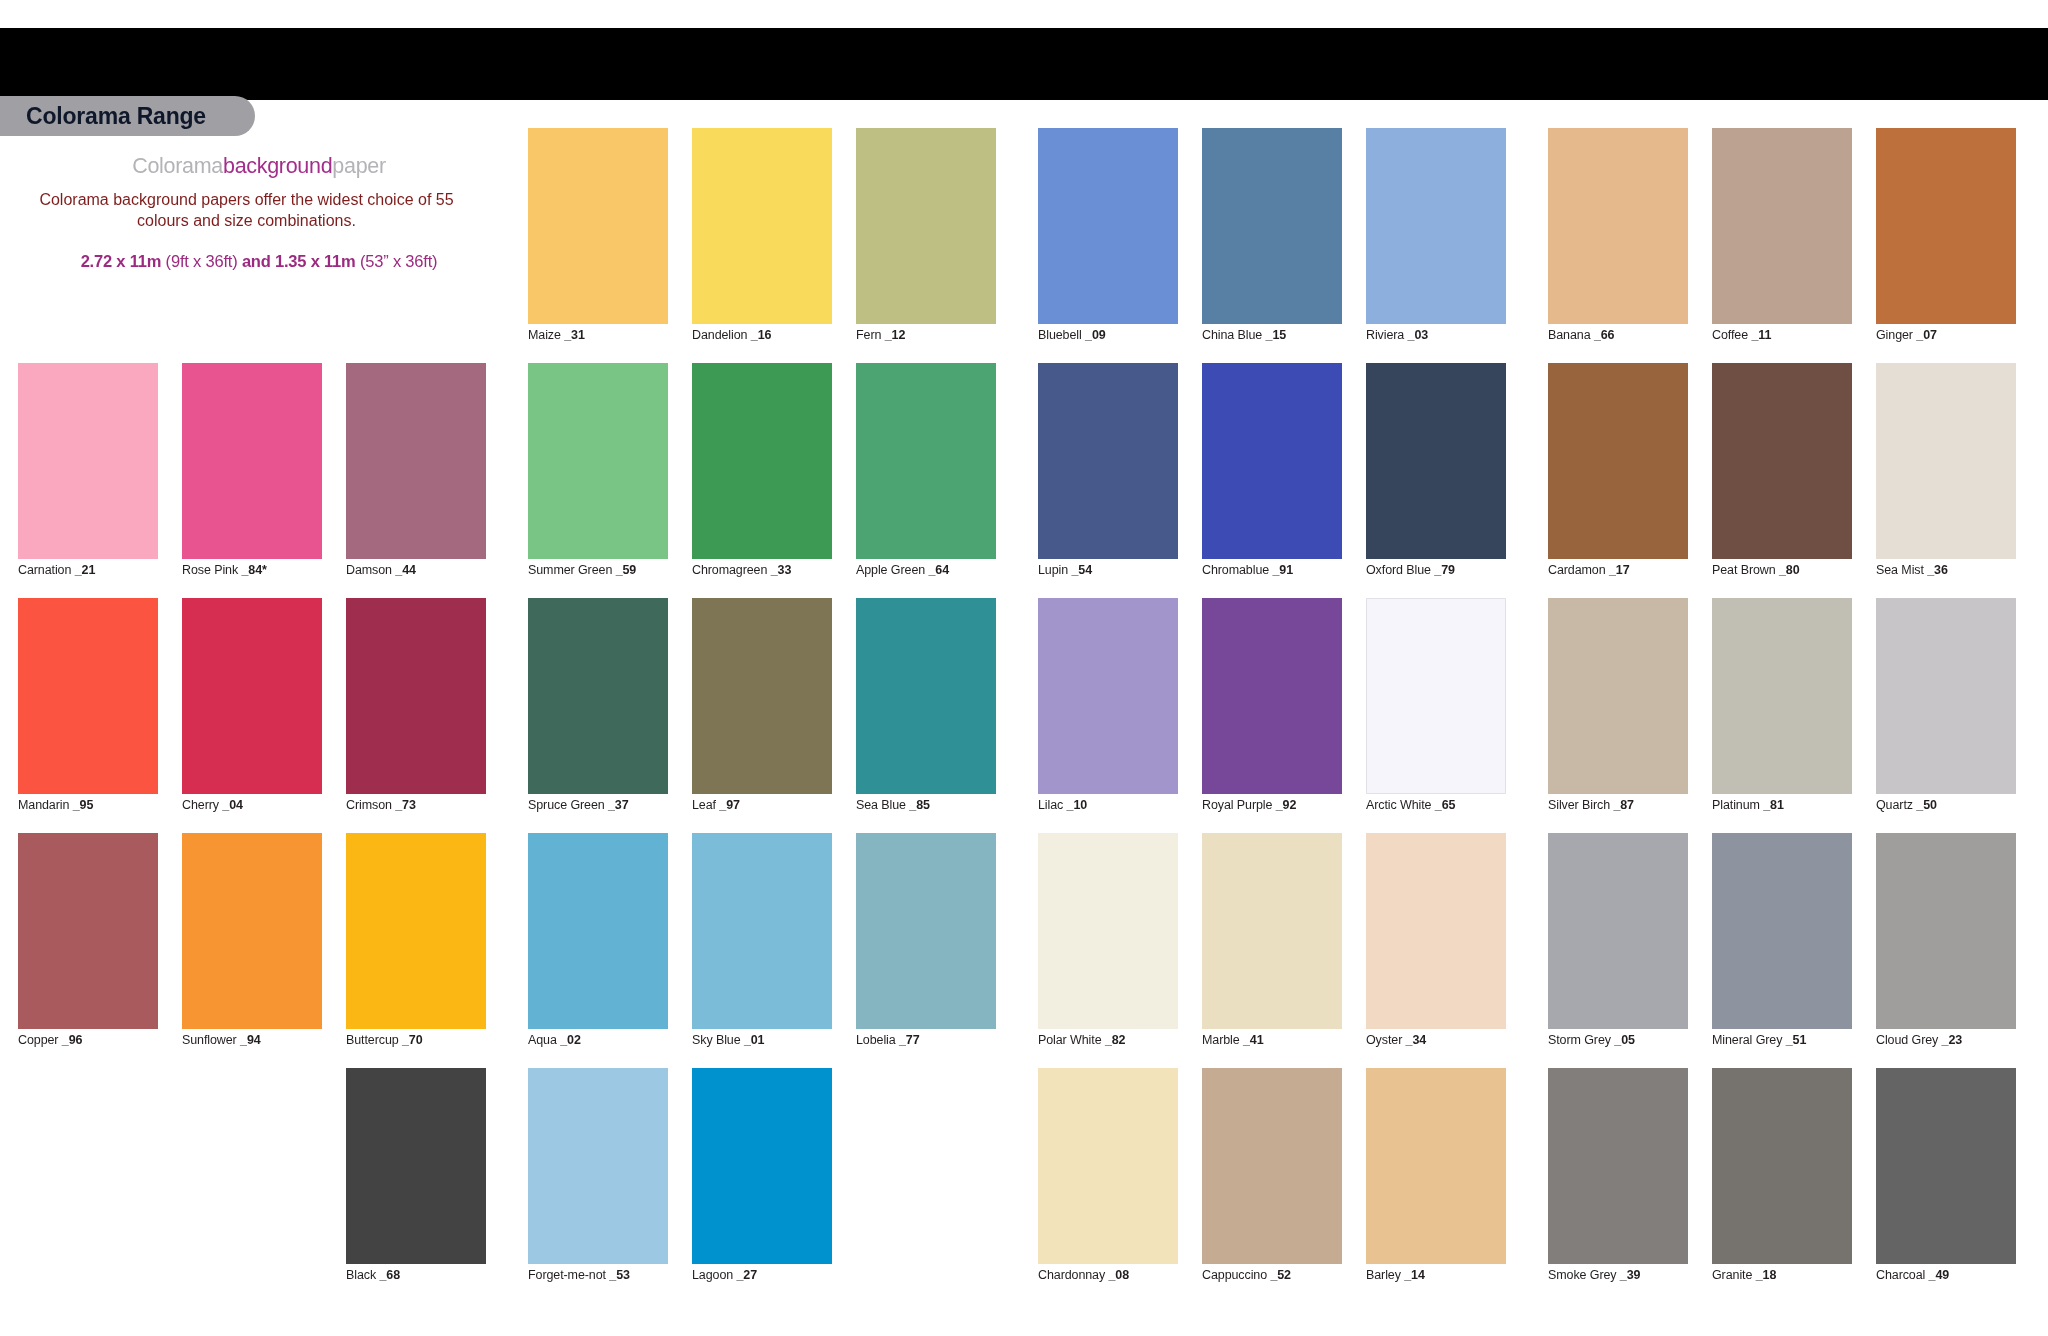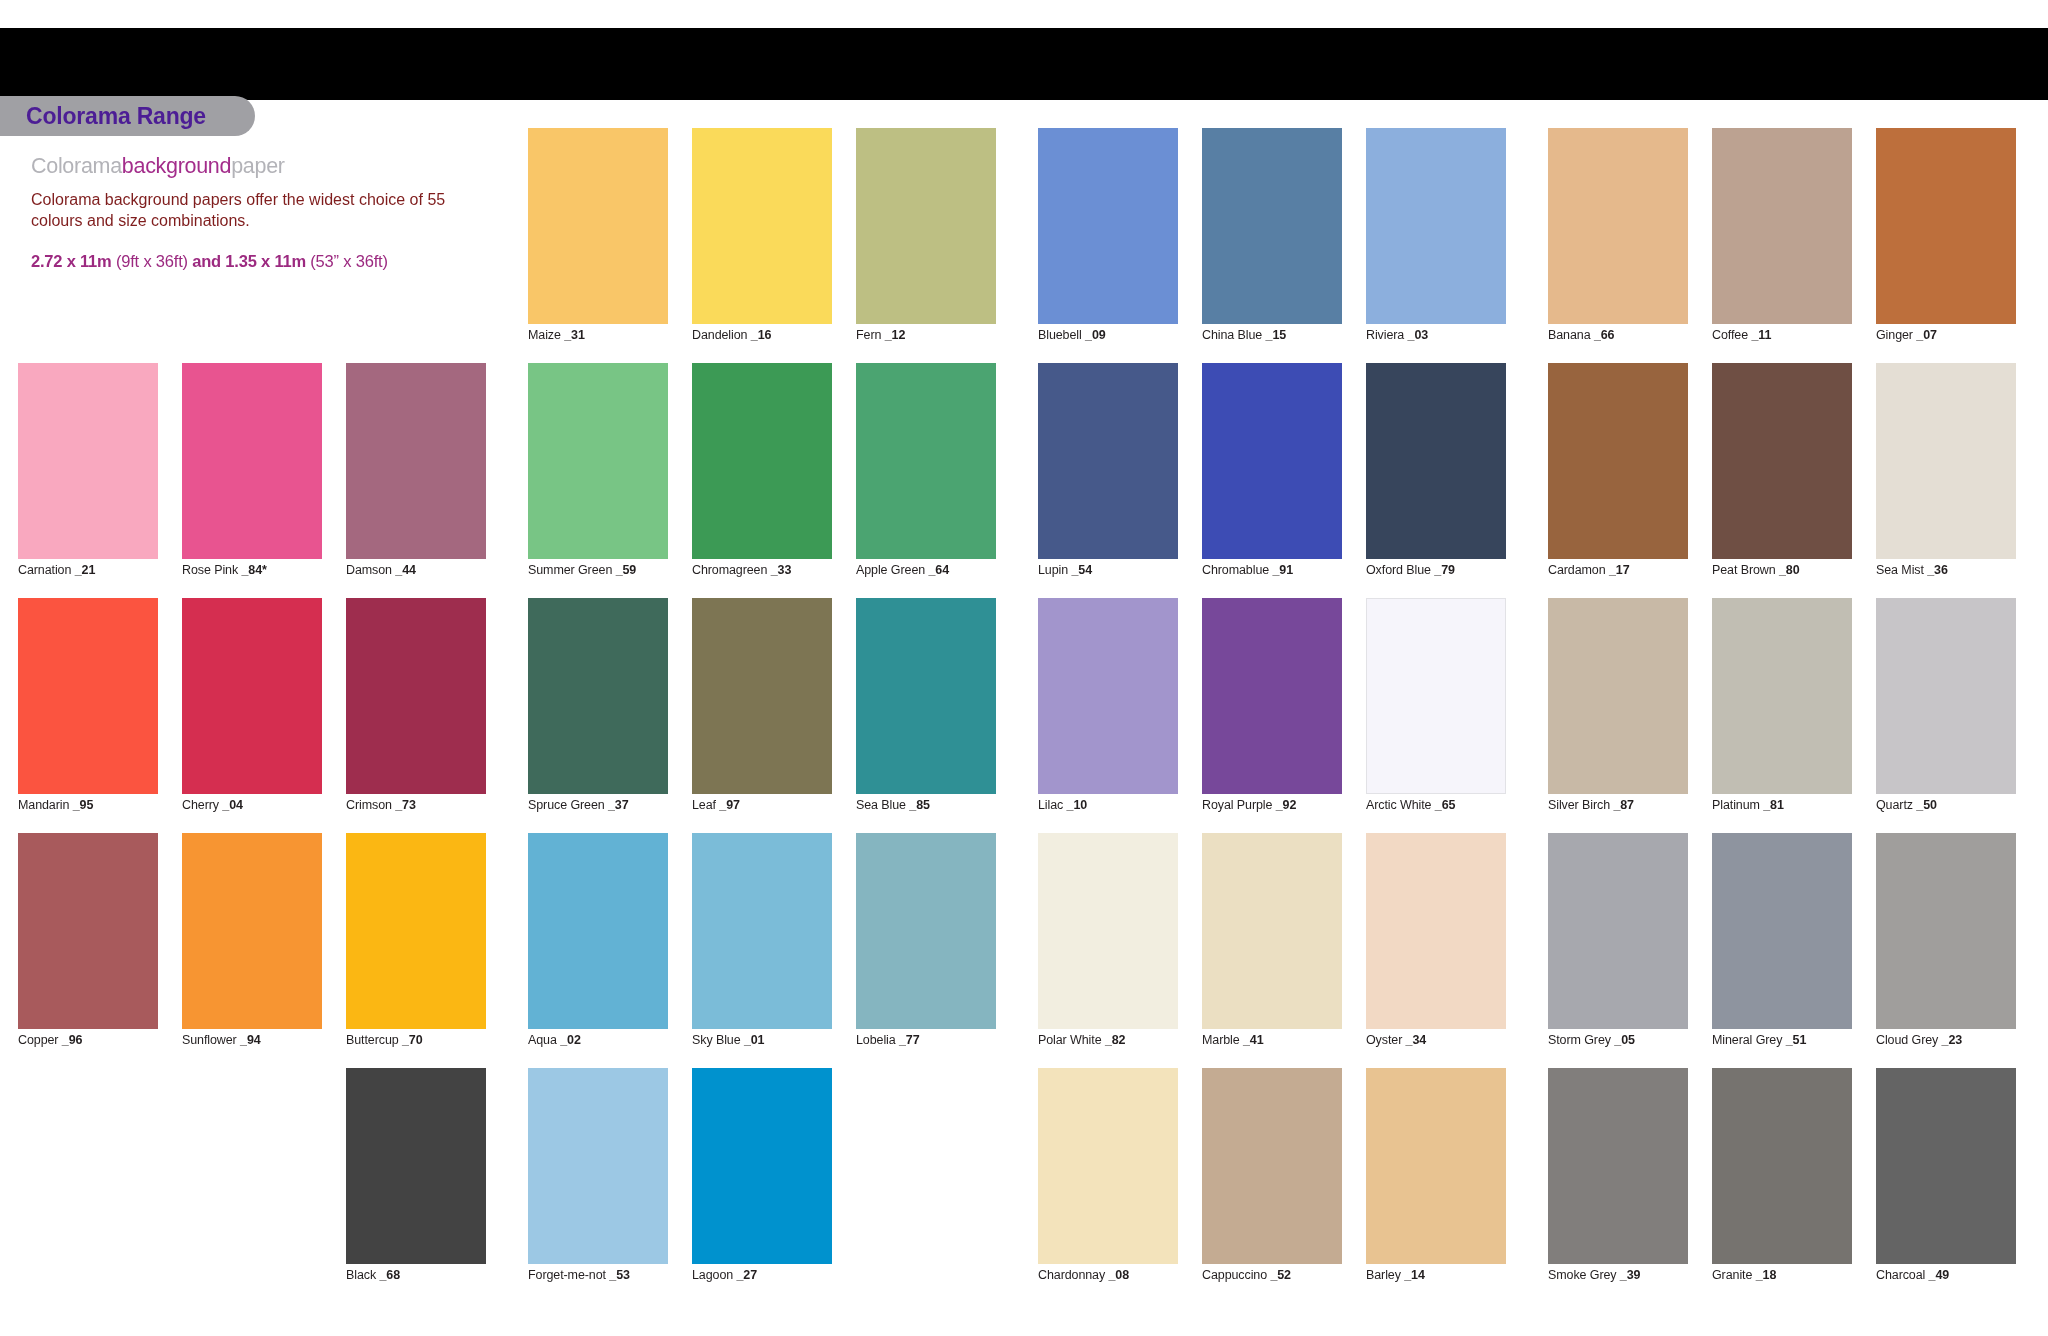"Colorama Range" .range-tab-label { color: #4c1d95 -> #0f172a }
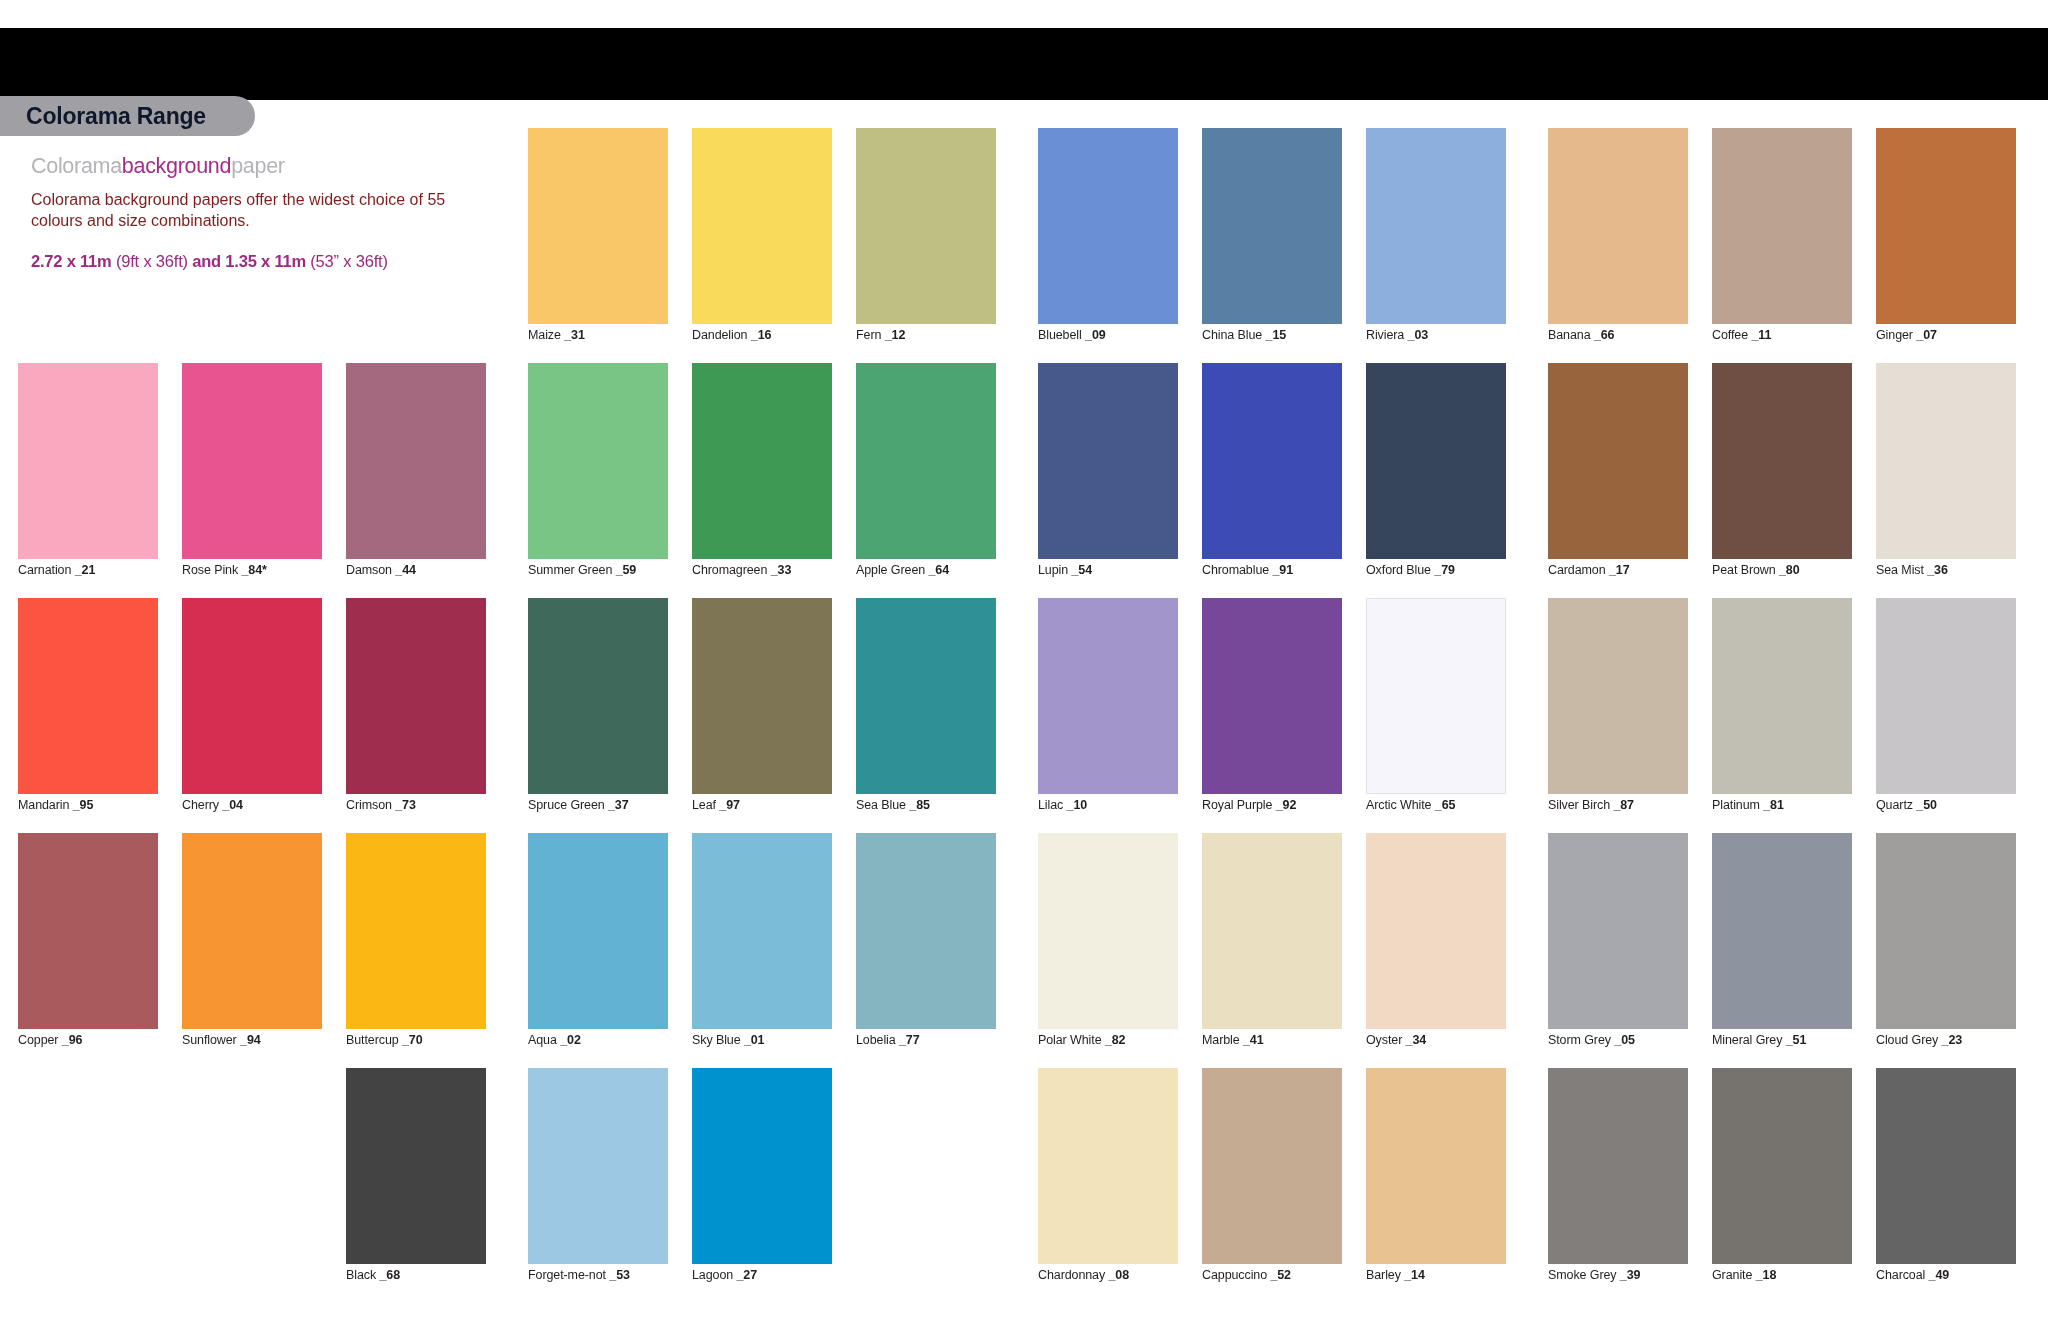"Coloramabackgroundpaper" .intro { left: 31px -> 24px; text-align: none -> center }
